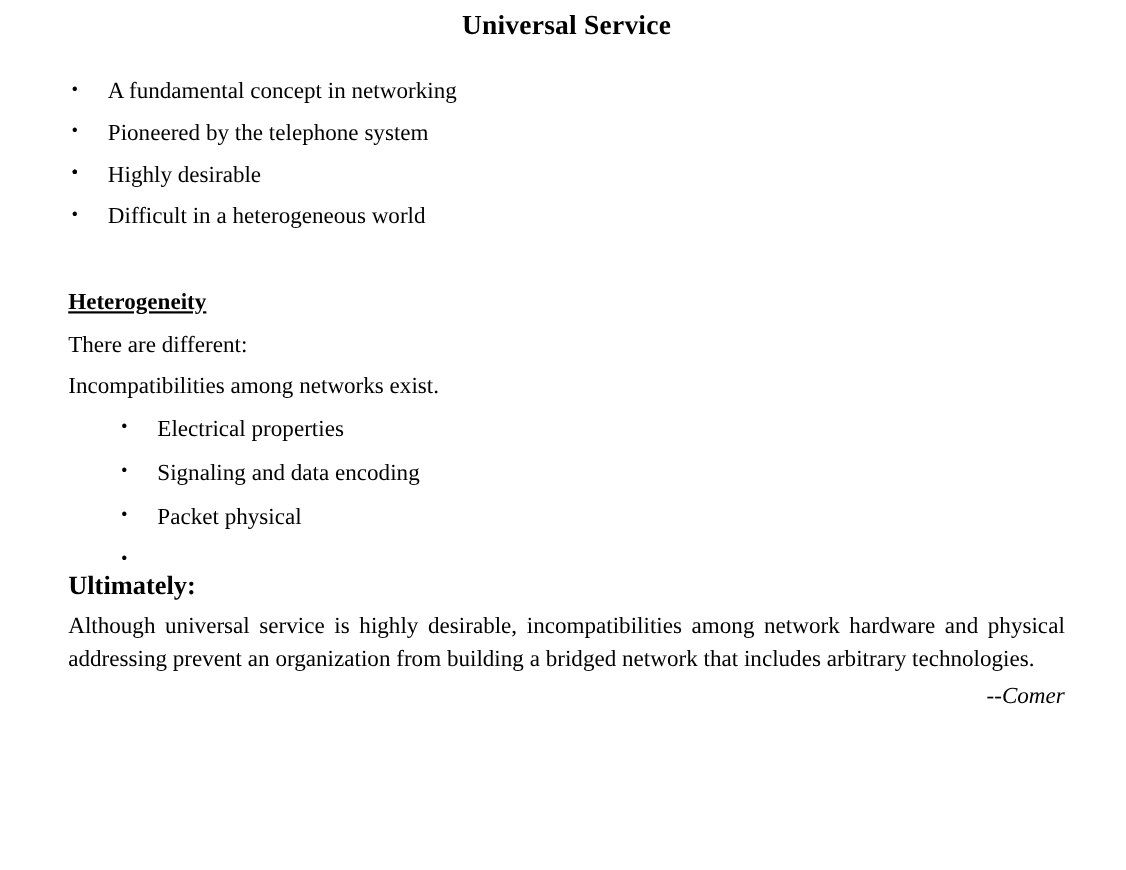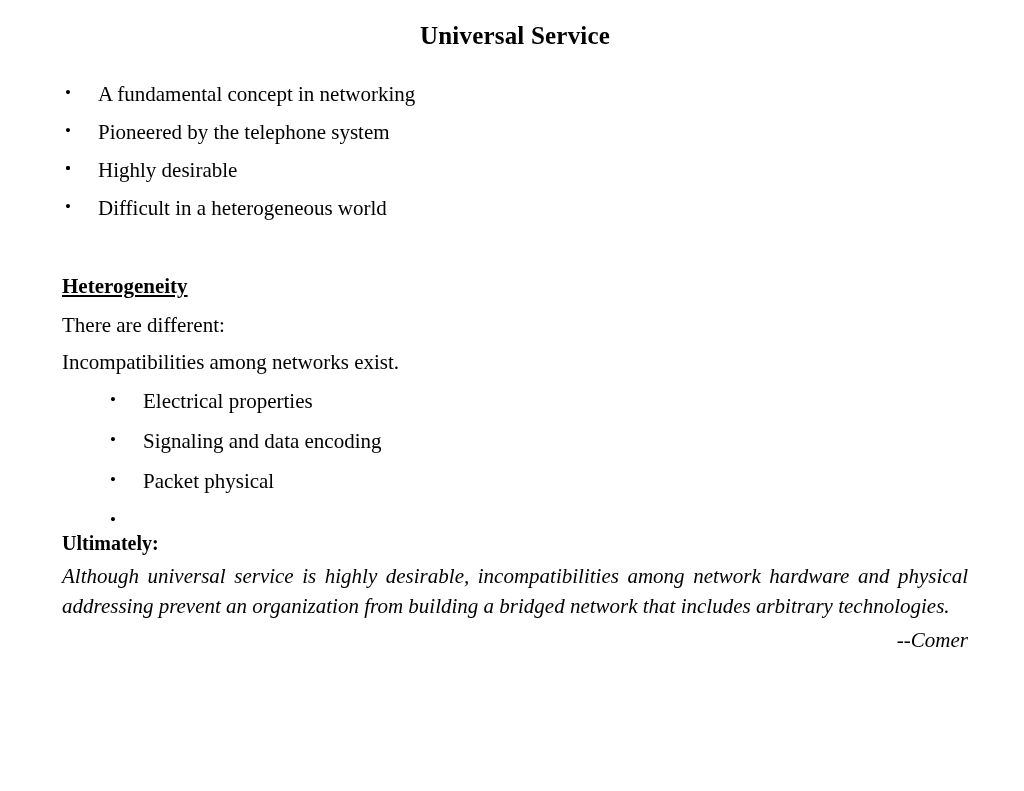"Universal Service" .slide { padding: 16px 56px 10px 62px -> 4px 56px 10px 62px }
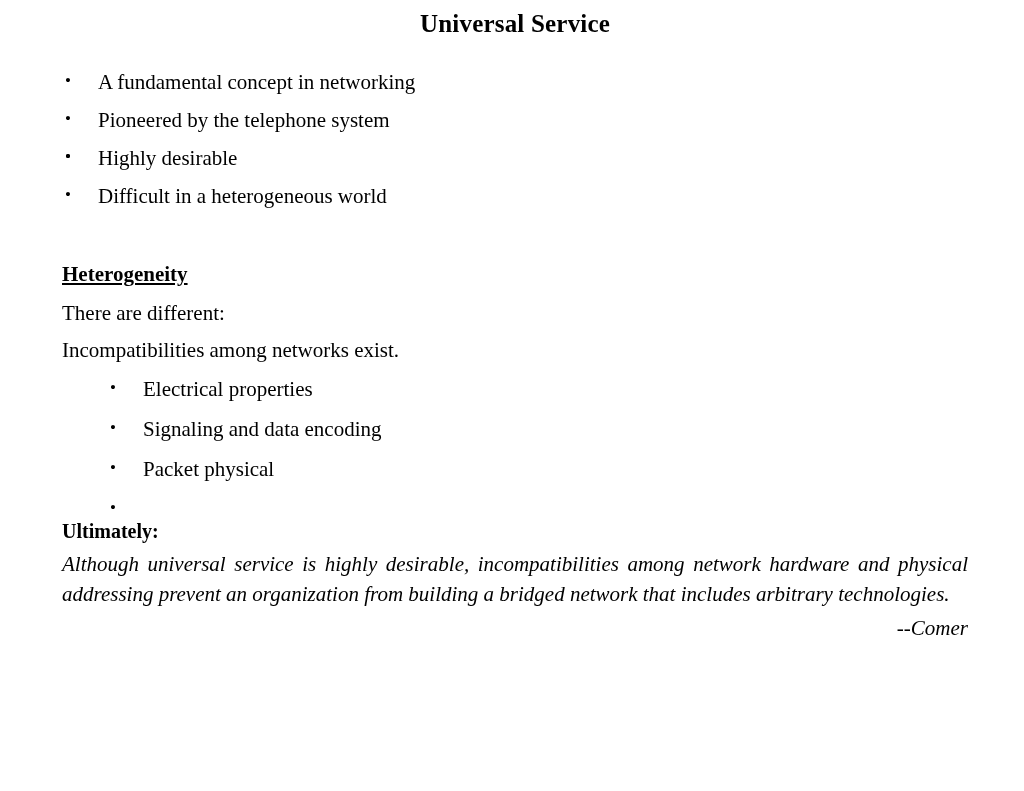"Ultimately:" .ultimately-label { font-size: 20px -> 24px }
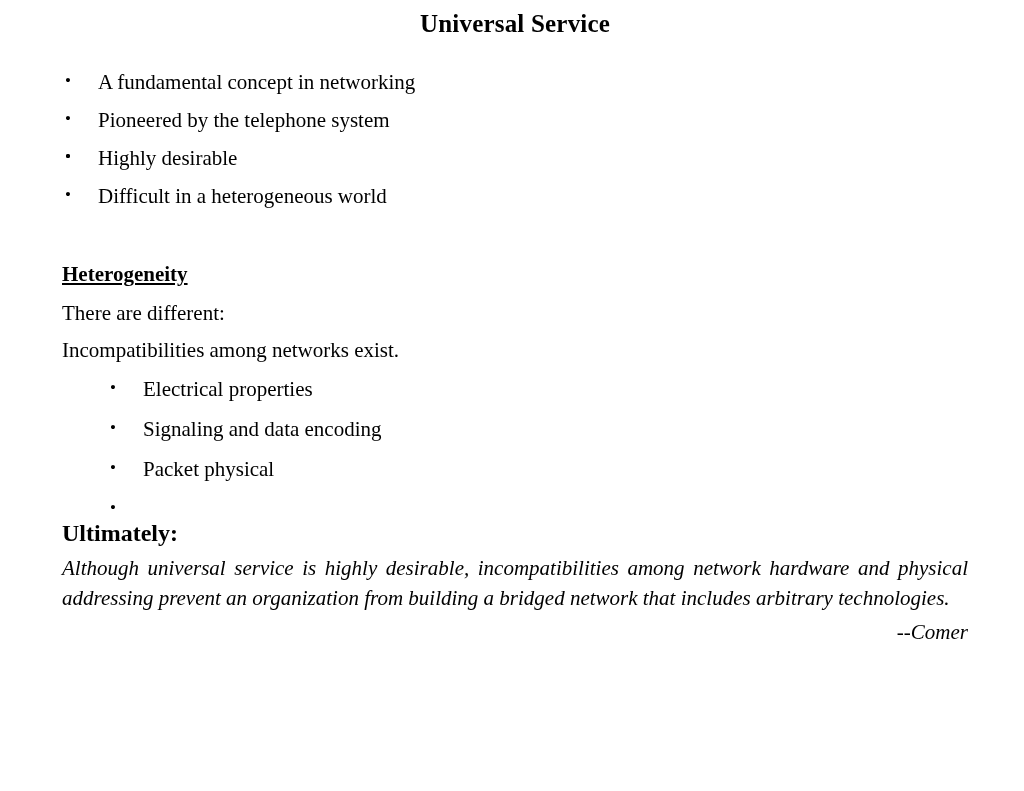"Although universal service is highly" .quote { font-style: italic -> none }
